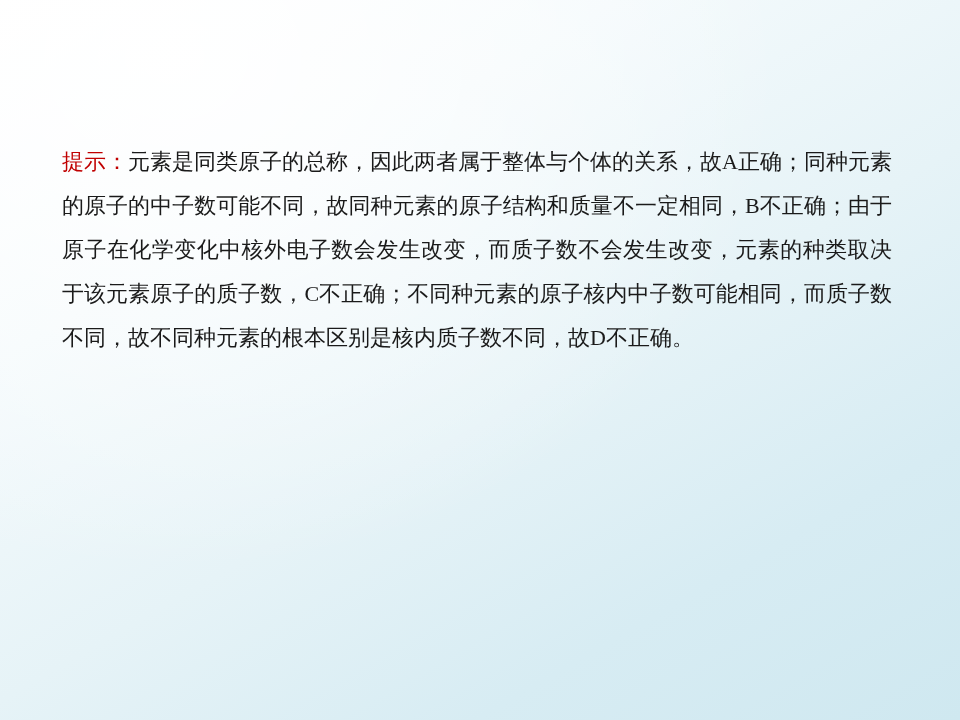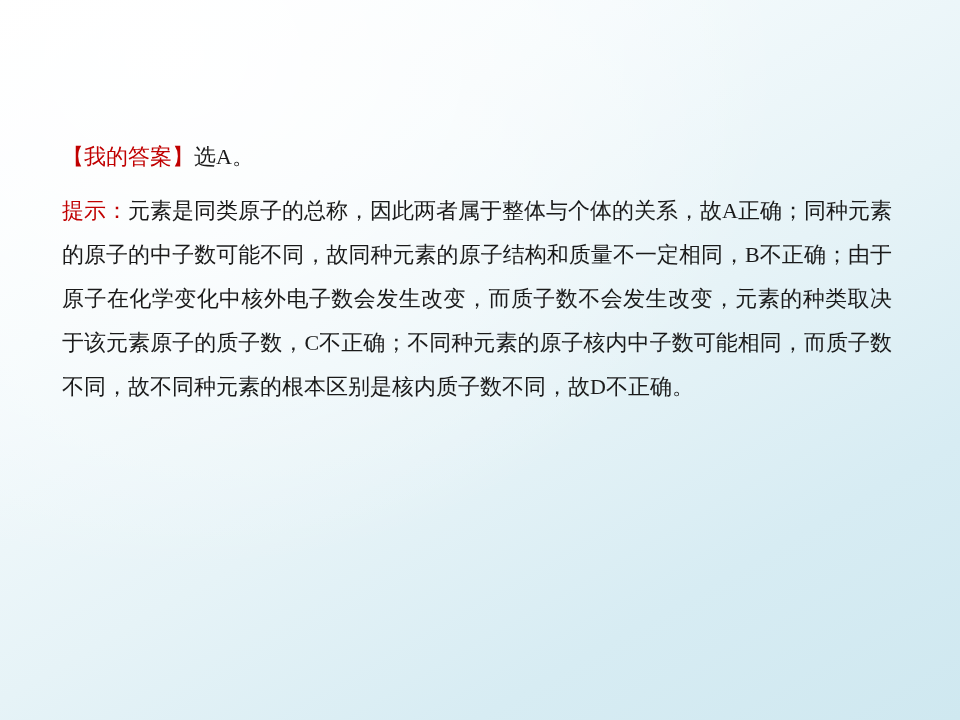"【我的答案】选A。" div.answer-line { html: <div> <span>【我的答案】</span><span>选A。</span> </div> -> none }
